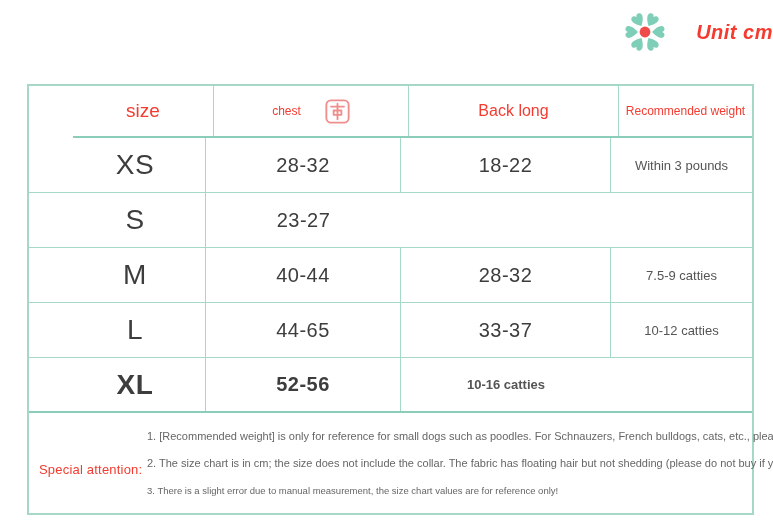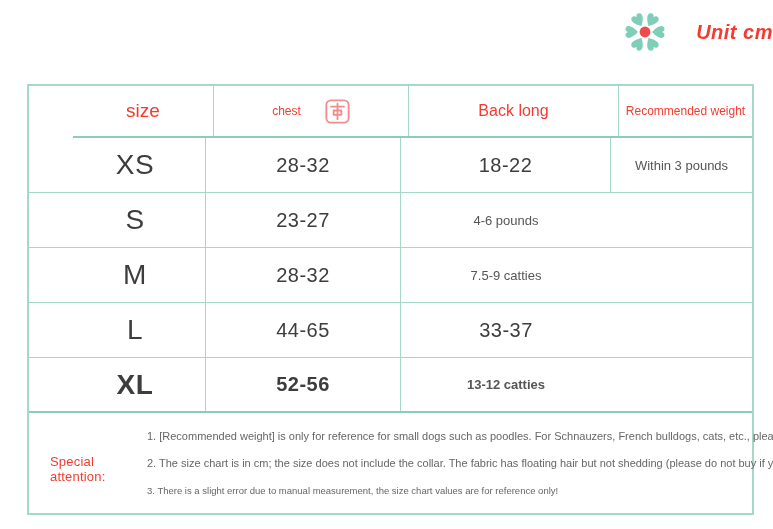"4-6 pounds" div.cell { html: <div>4-6 pounds</div> -> none }
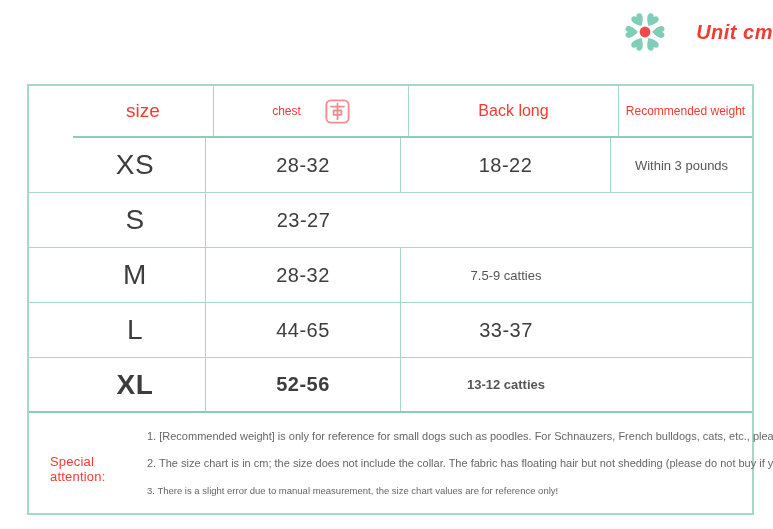"40-44" div.cell { html: none -> <div>40-44</div> }
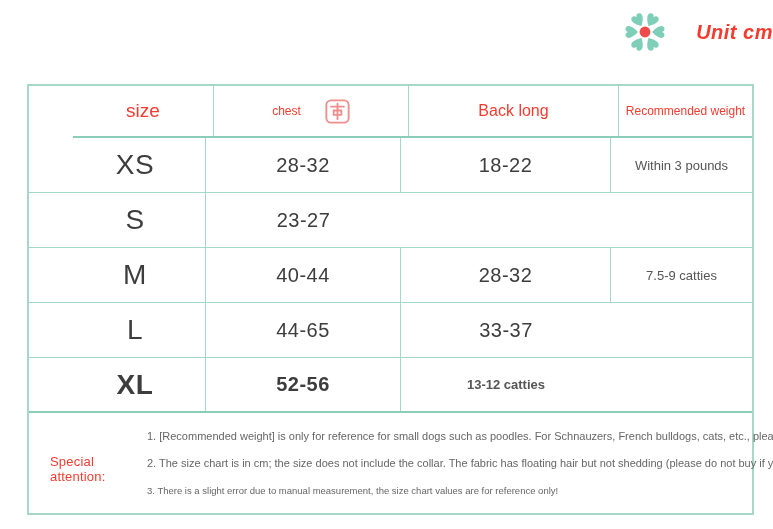"10-12 catties" div.cell { html: none -> <div>10-12 catties</div> }
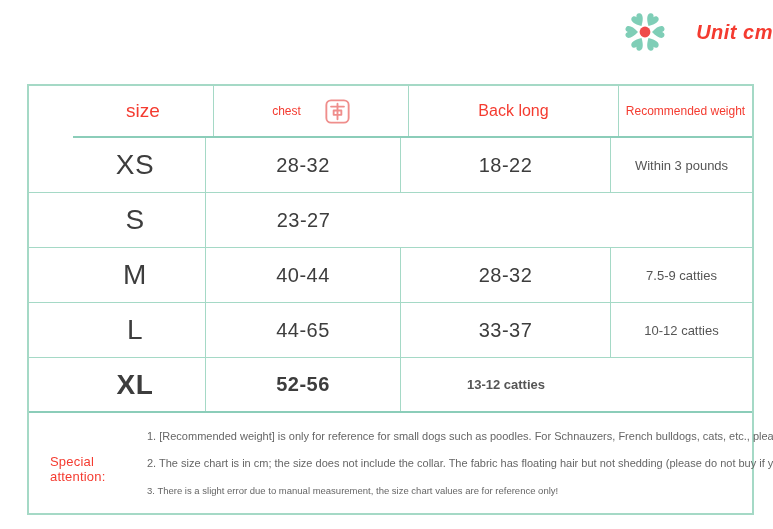"13-12 catties" div.cell { text: 13-12 -> 10-16 }
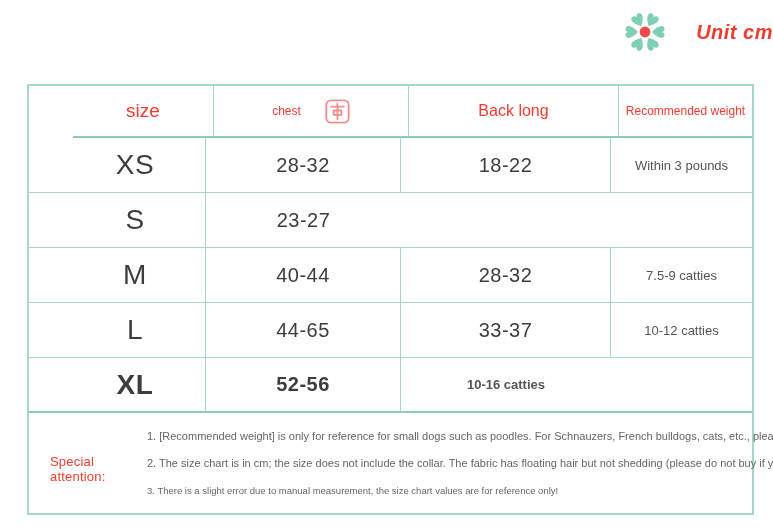"Special attention:" .notes-label { padding-left: 21px -> 10px }
